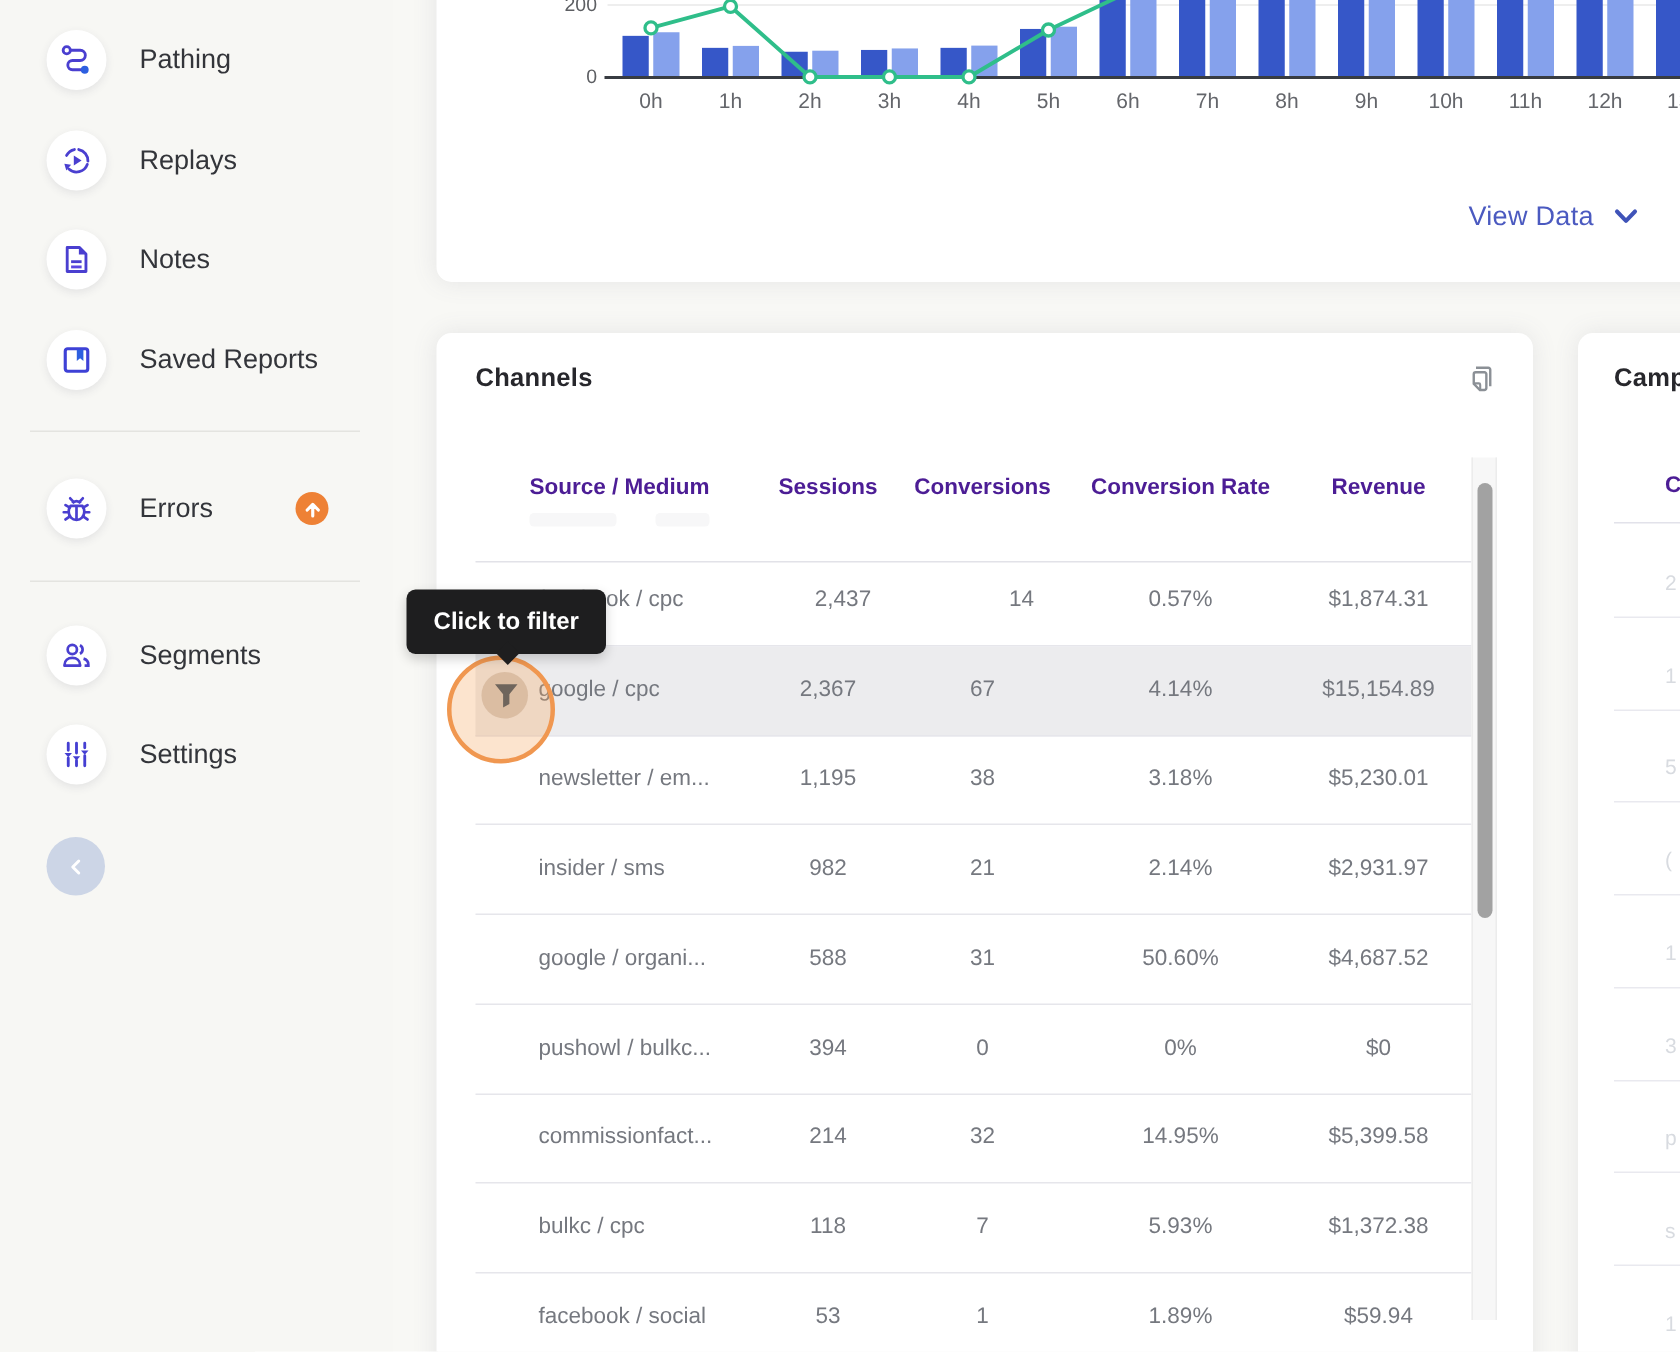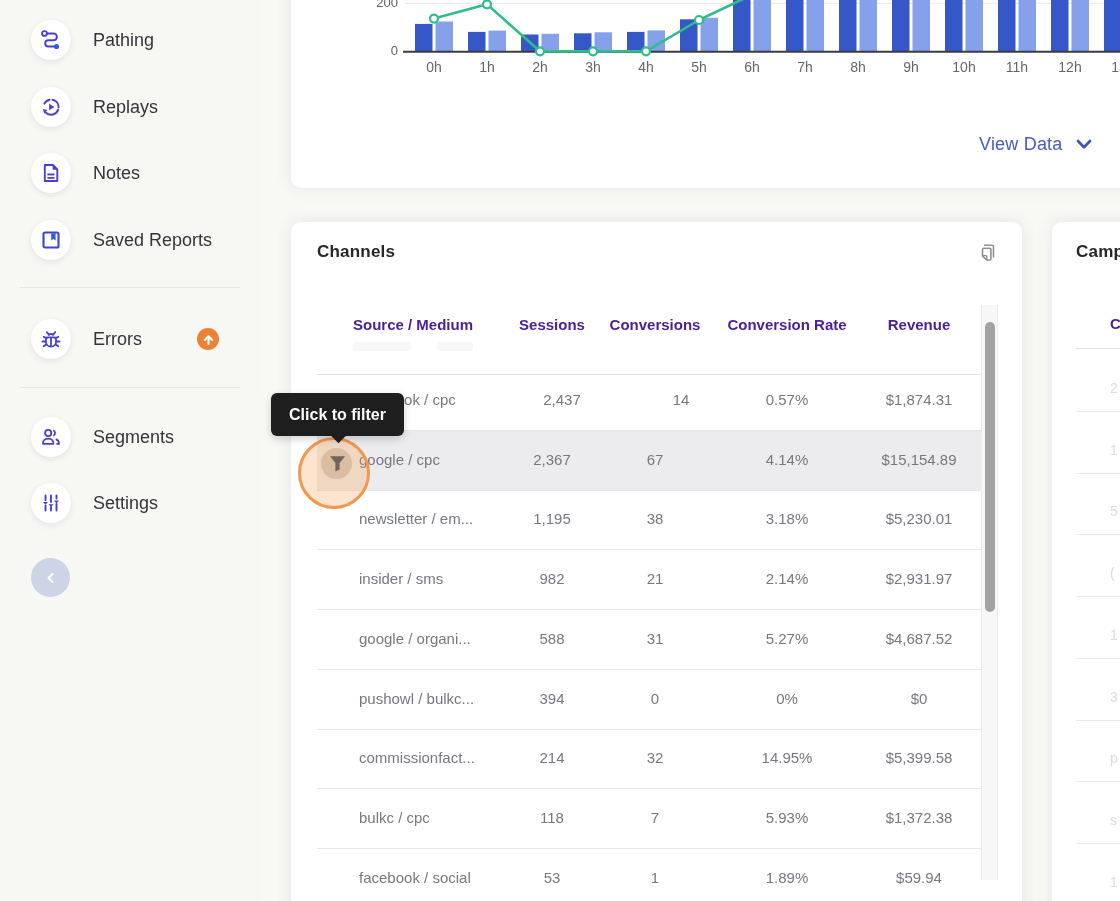"5.27%" div.td { text: 5.27% -> 50.60% }
